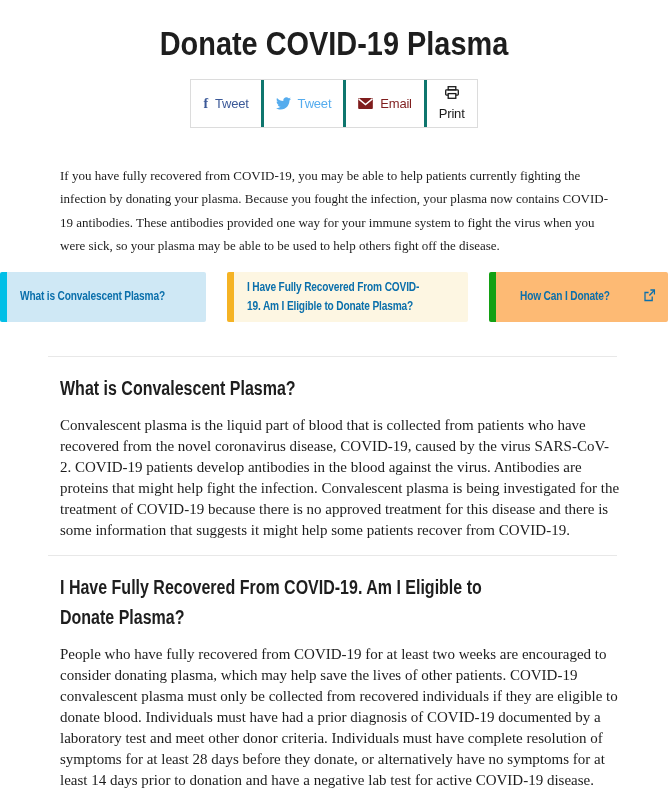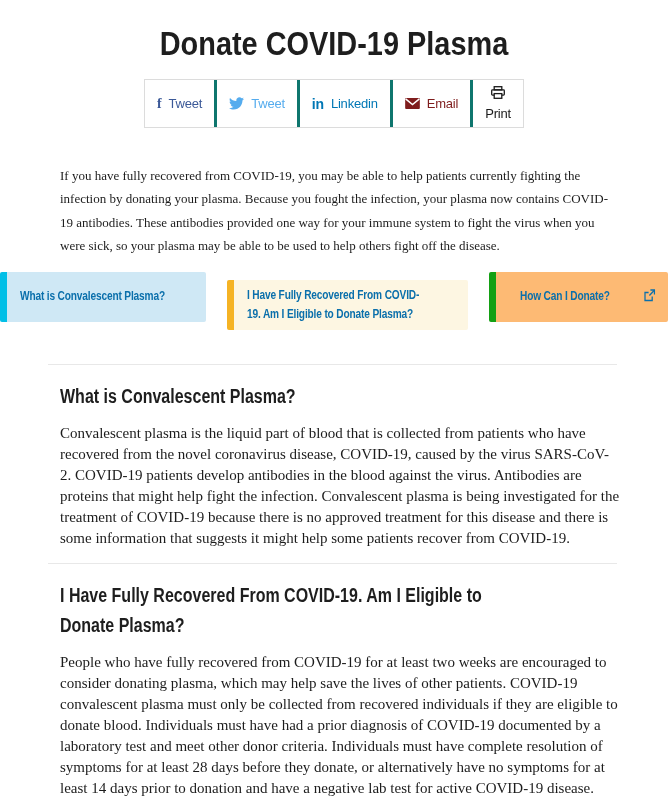"in" div.share-btn { html: <div> <span>in</span> <span>Linkedin</span> </div> -> none }
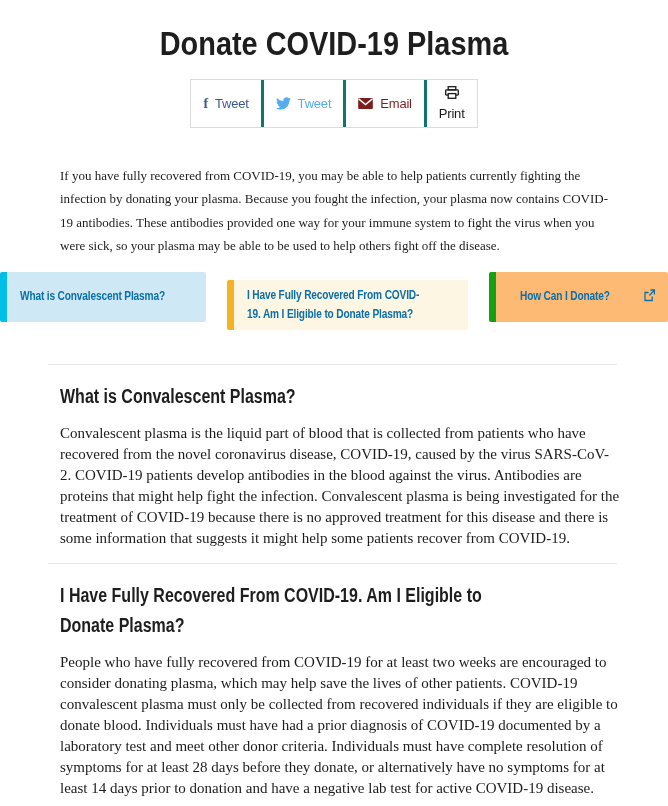"I Have Fully Recovered From COVID-" div.quick-link { margin-top: 8px -> none }
